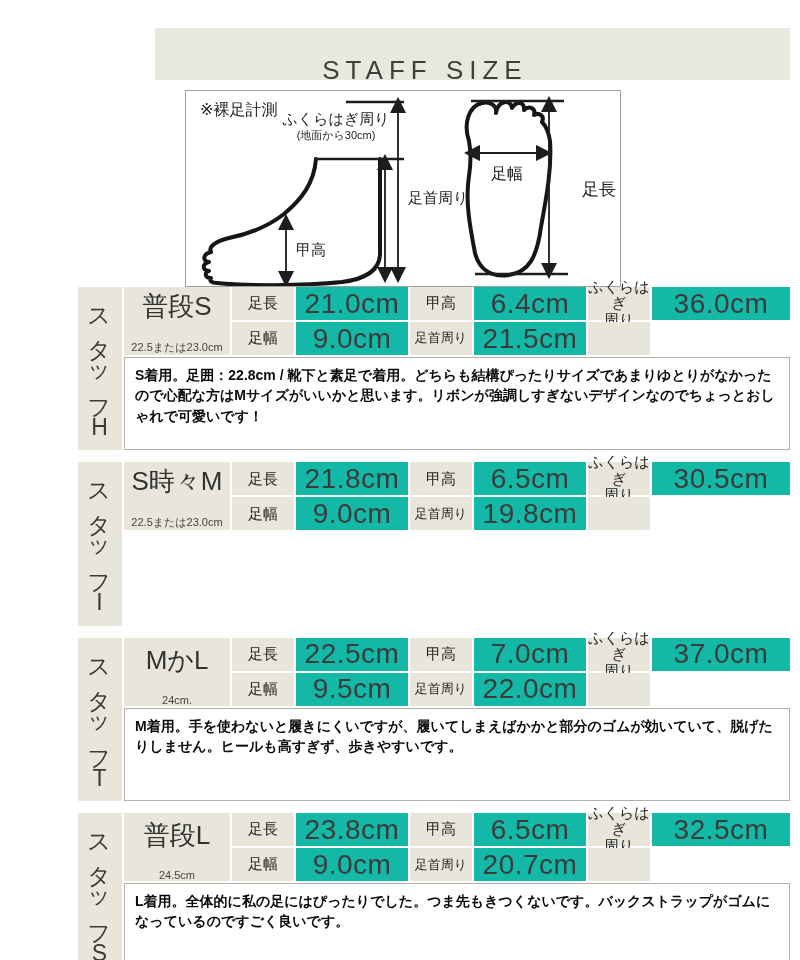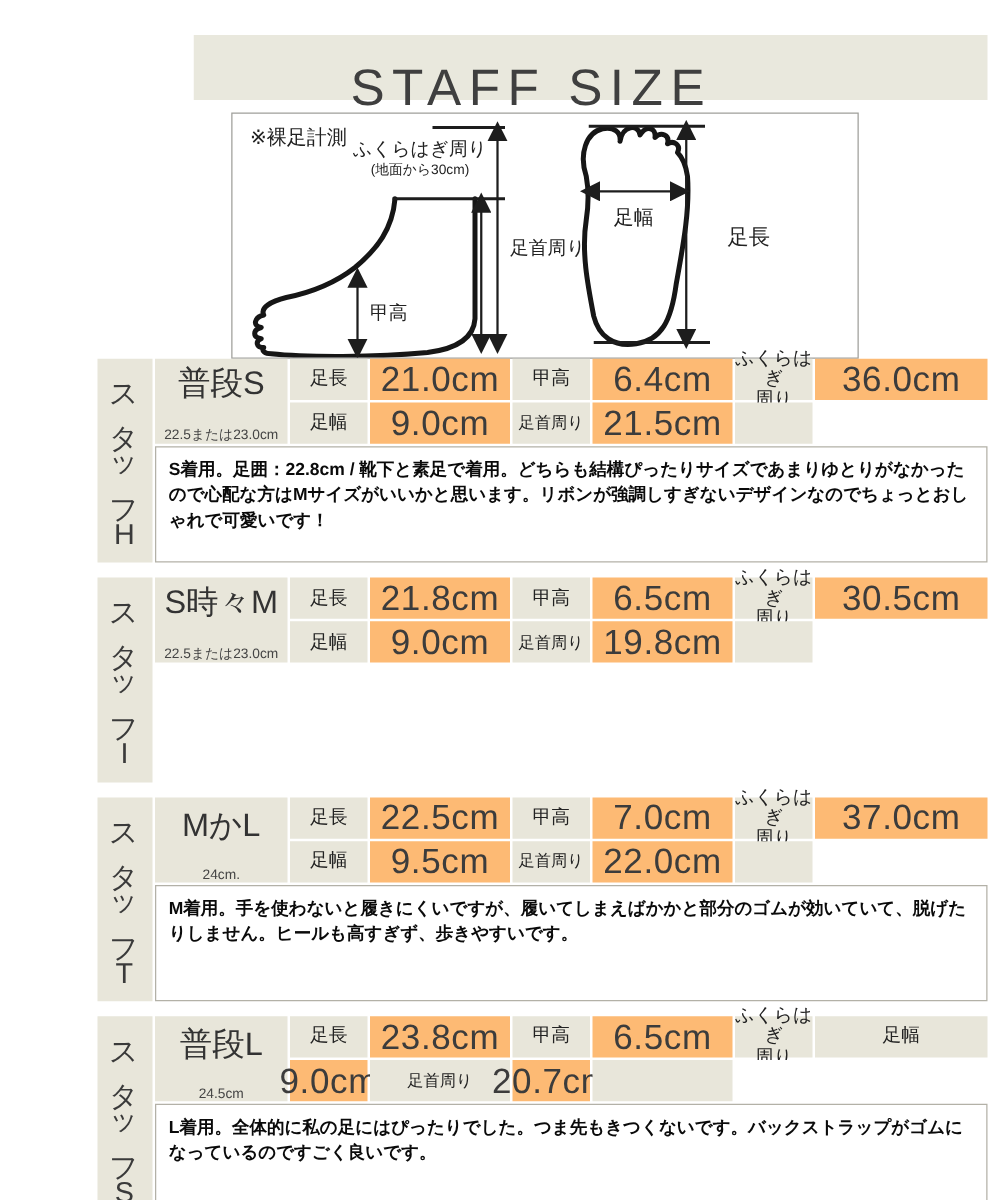"STAFF SIZE" .header .title { font-size: 41px -> 26px }
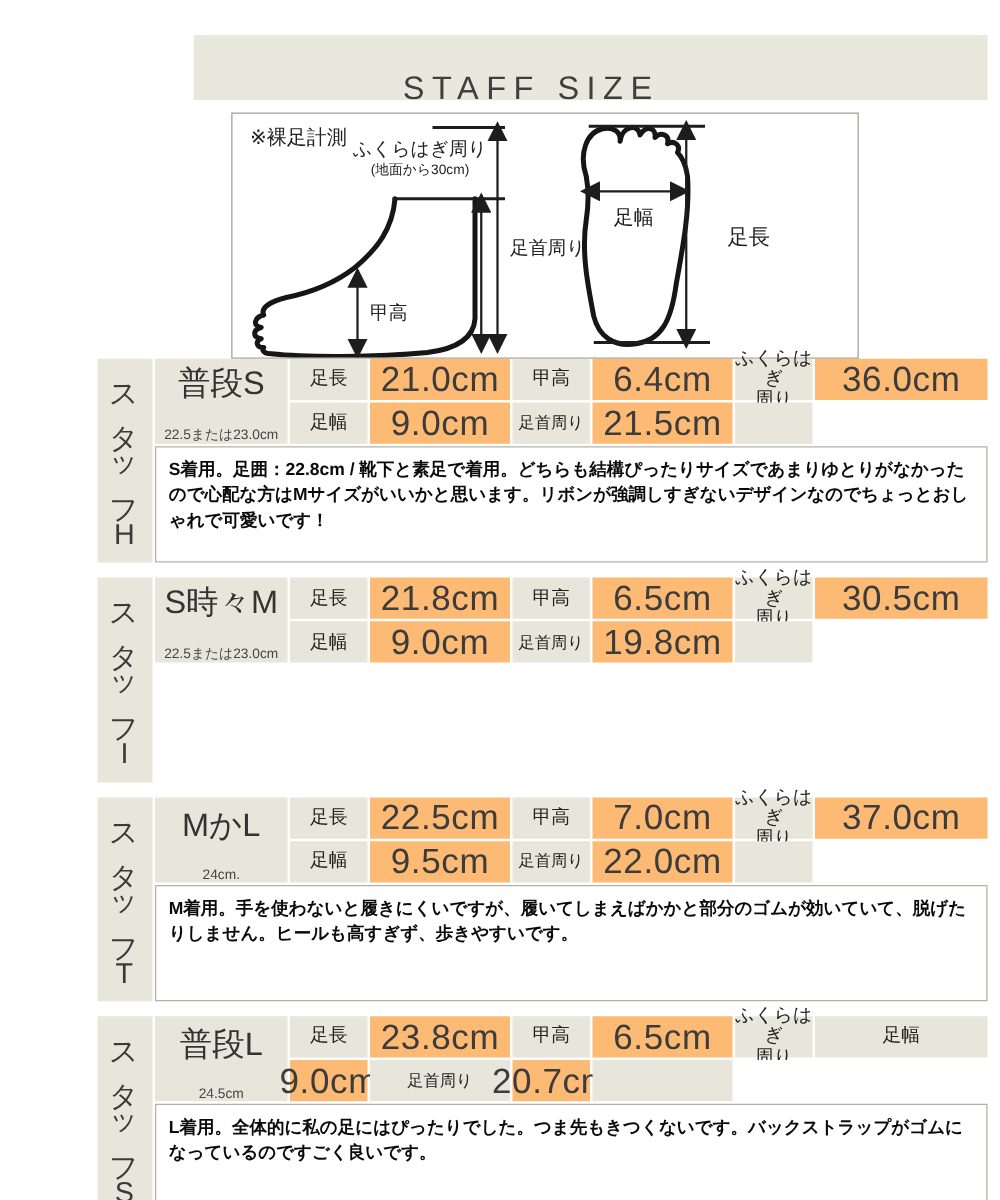"※裸足計測" .diagram { width: 502px -> 436px }
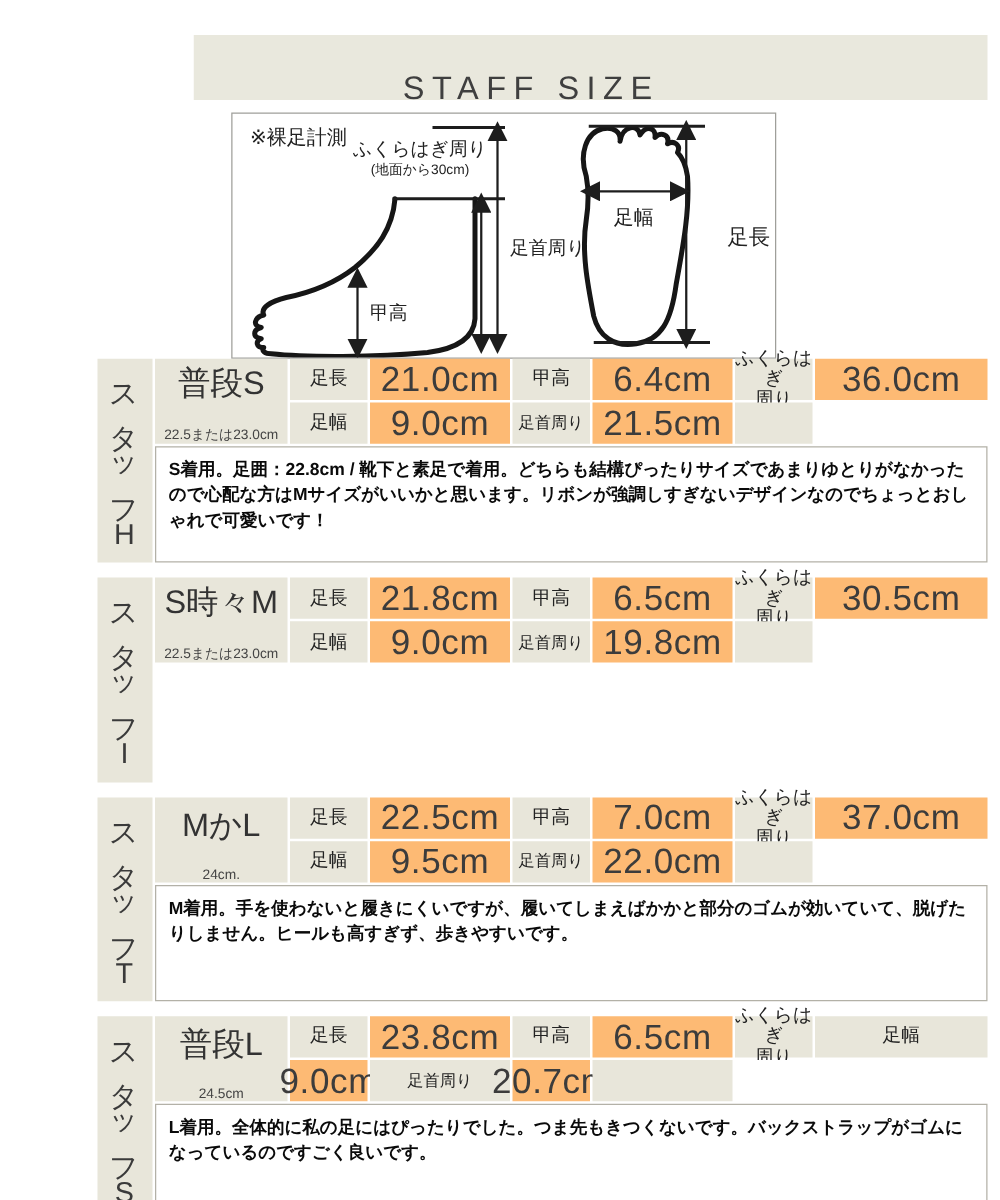"21.0cm" .mvalue { background: #fdba74 -> #14b8a6 }
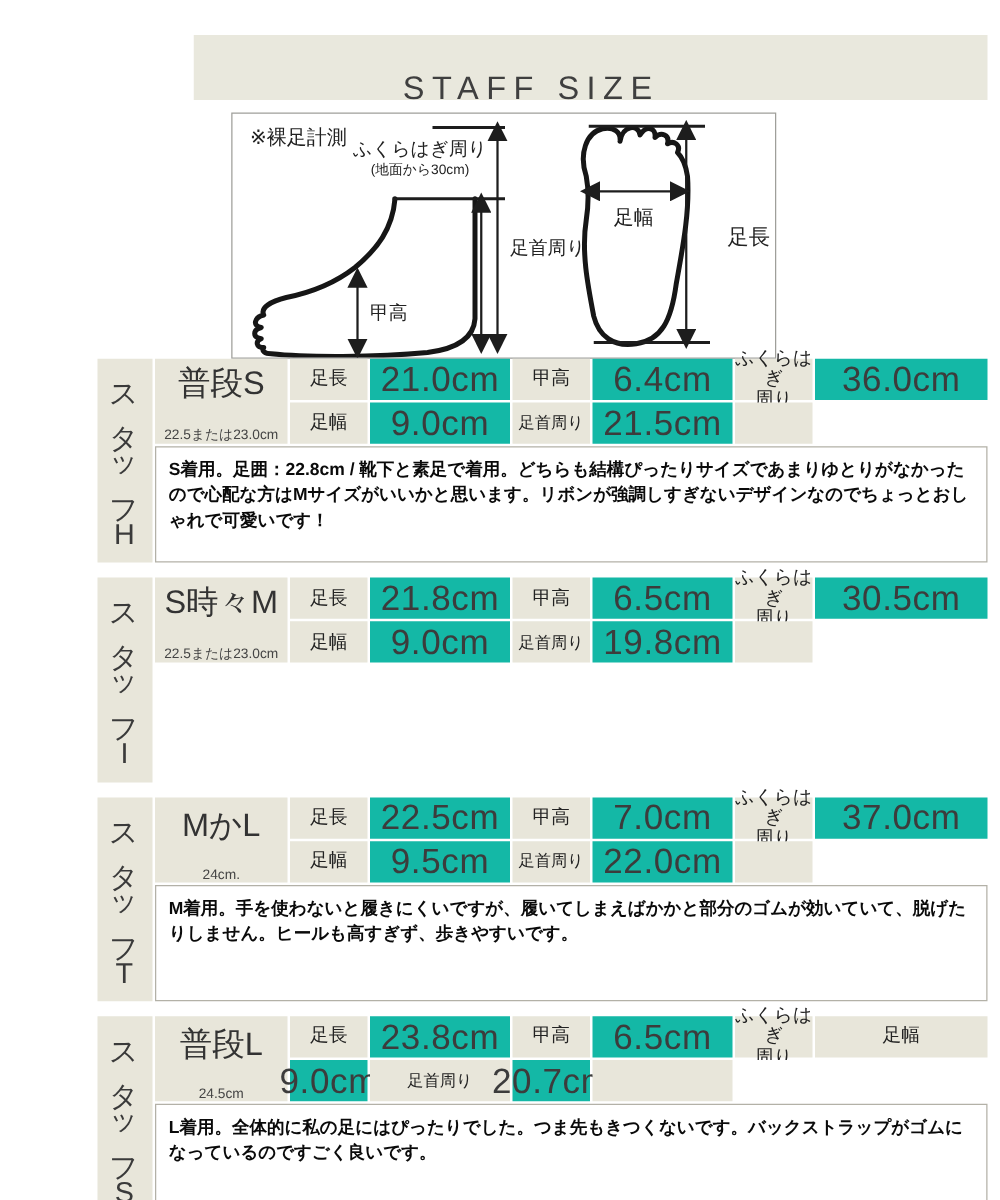"32.5cm" div.mvalue { html: none -> <div>32.5cm</div> }
